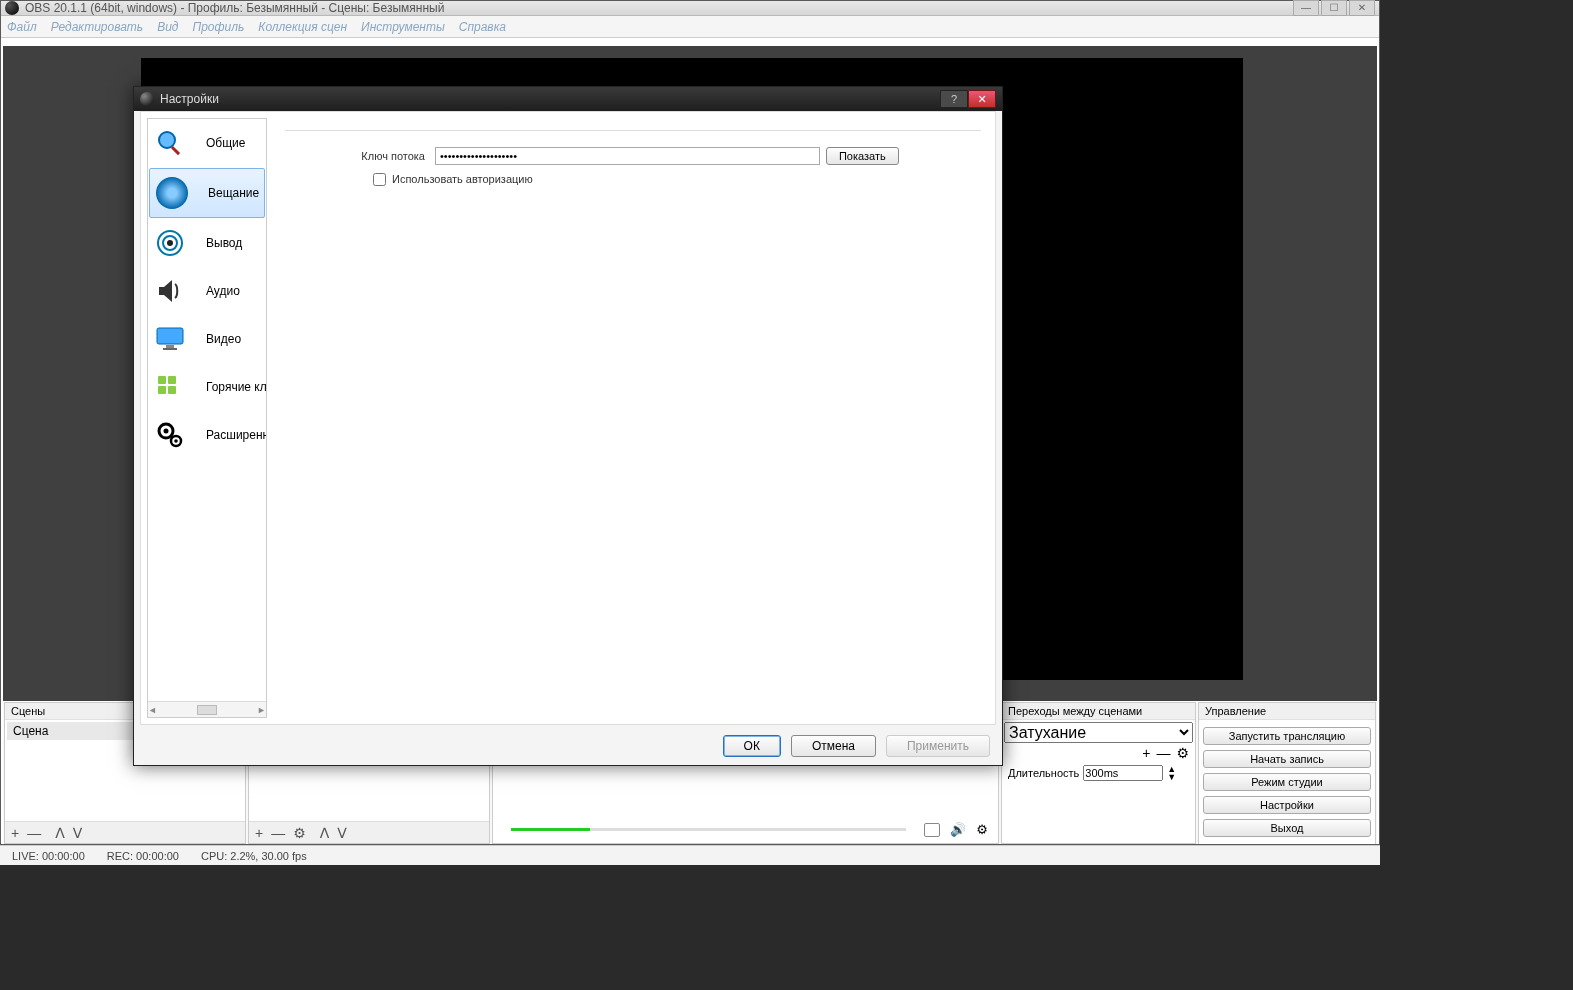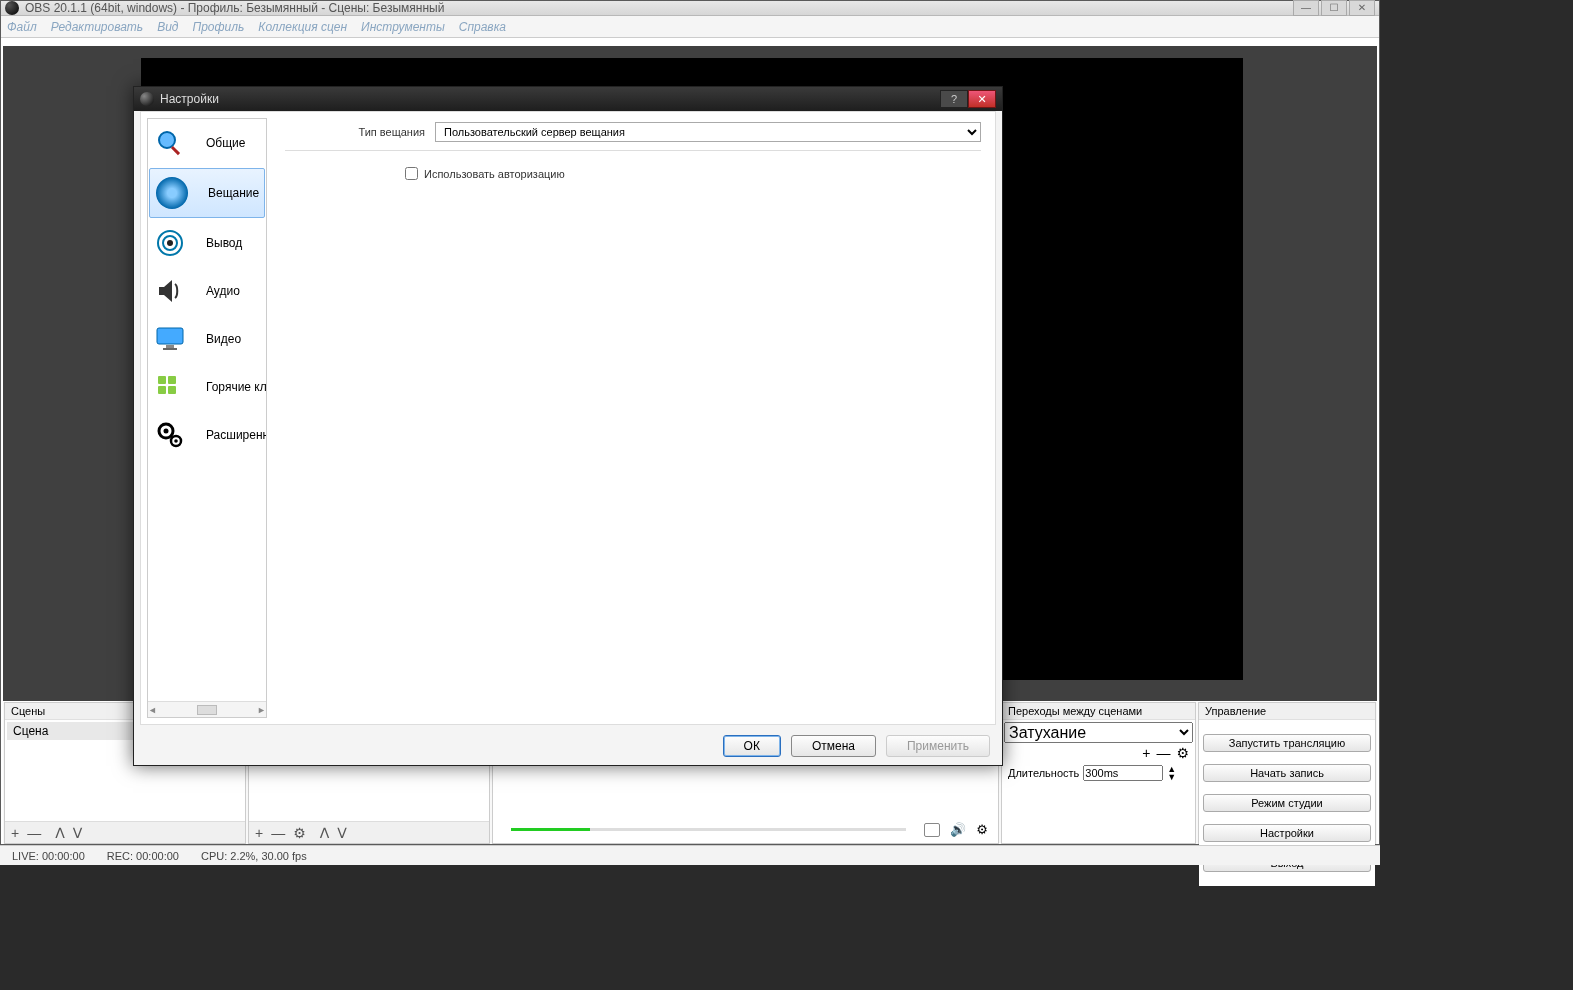"Тип вещания" div.form-row { html: <div> <label>Тип вещания</label> <select> <option>Пользовательский сервер вещания</option> </select> </div> -> none }
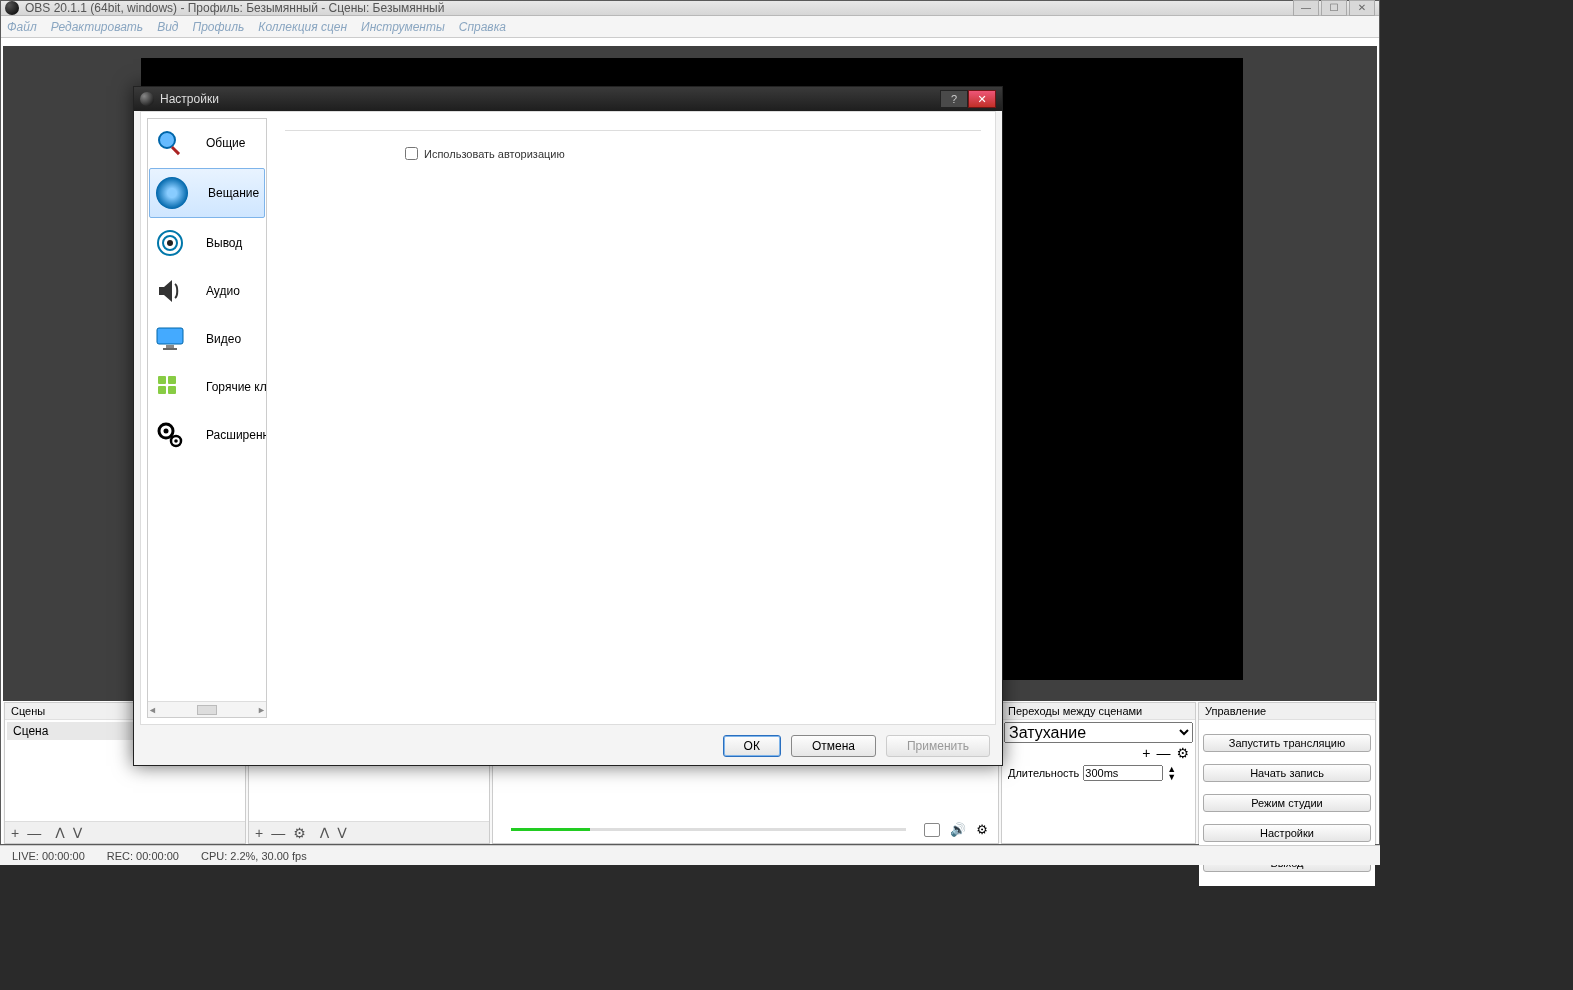"Ключ потока" div.form-row { html: none -> <div> <label>Ключ потока</label> <input> <button>Показать</button> </div> }
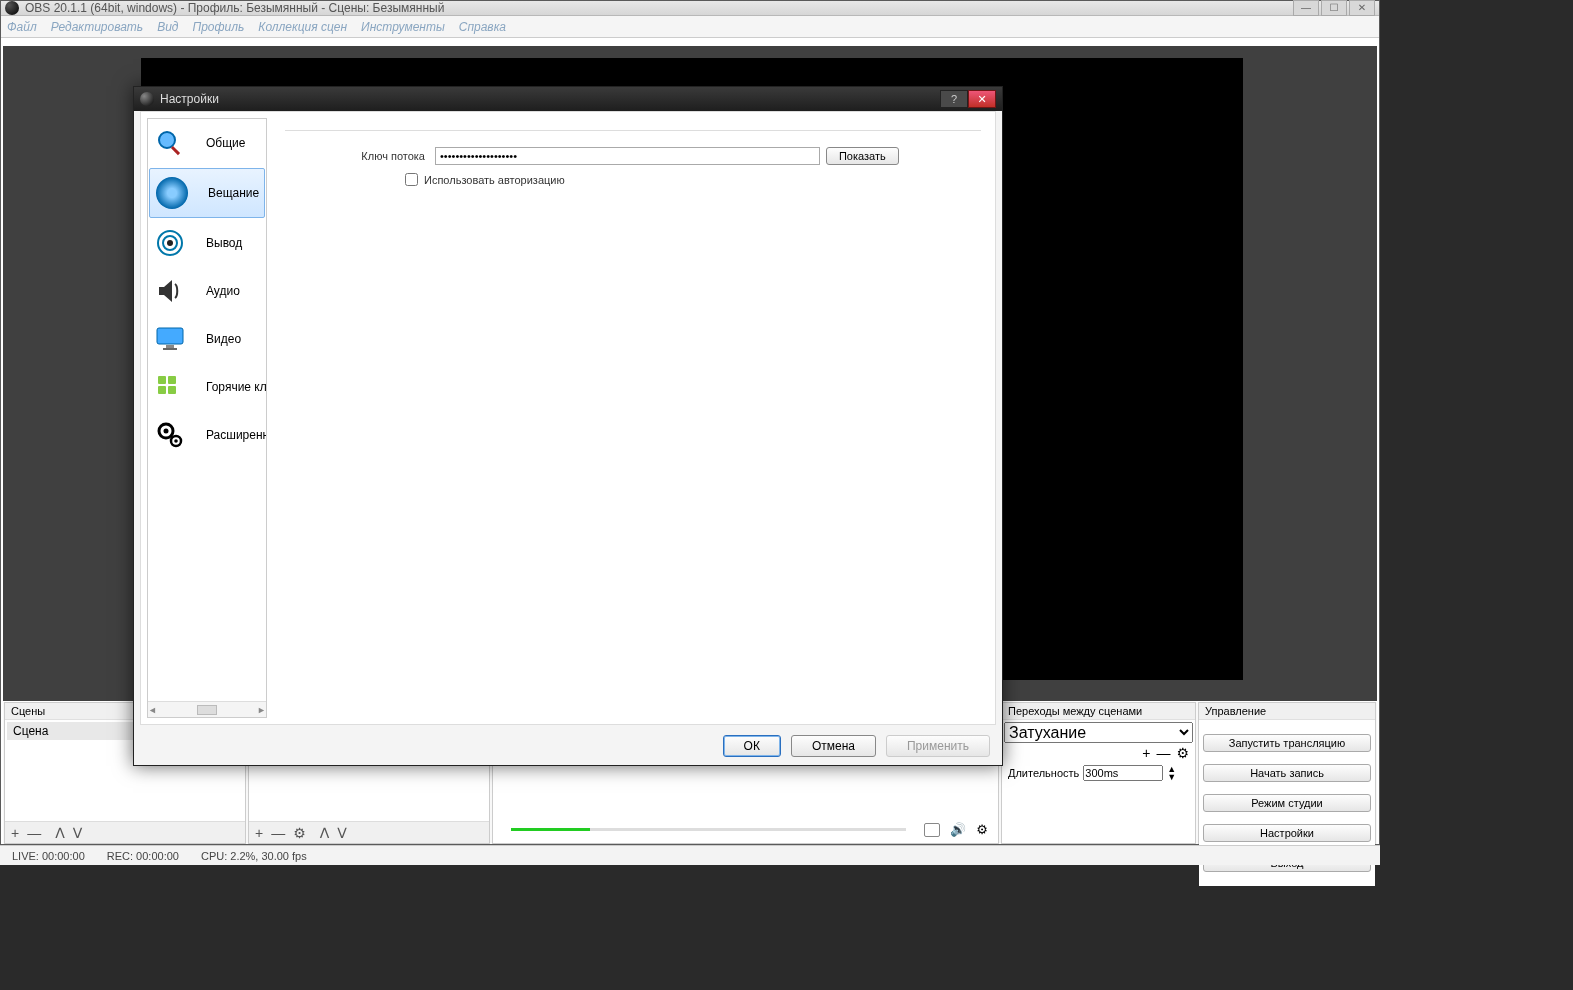"Использовать авторизацию" .form-check { align-items: center -> flex-start; margin-left: 120px -> 88px }
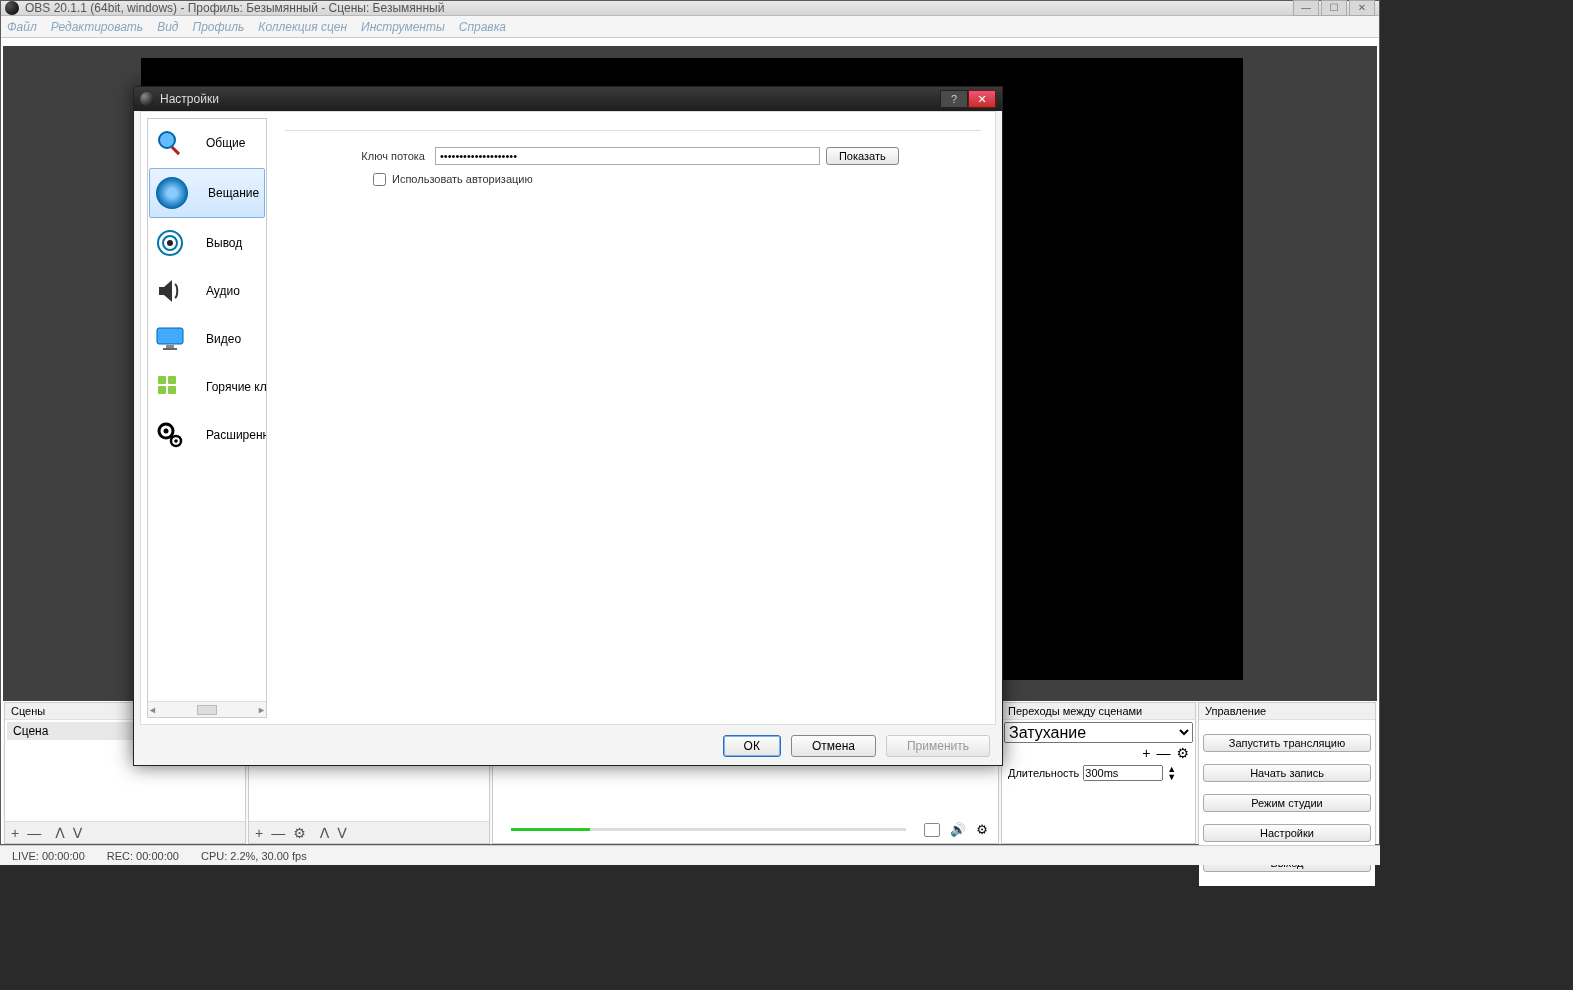"Запустить трансляцию" .controls-panel button { margin: 12px auto -> 5px auto }
